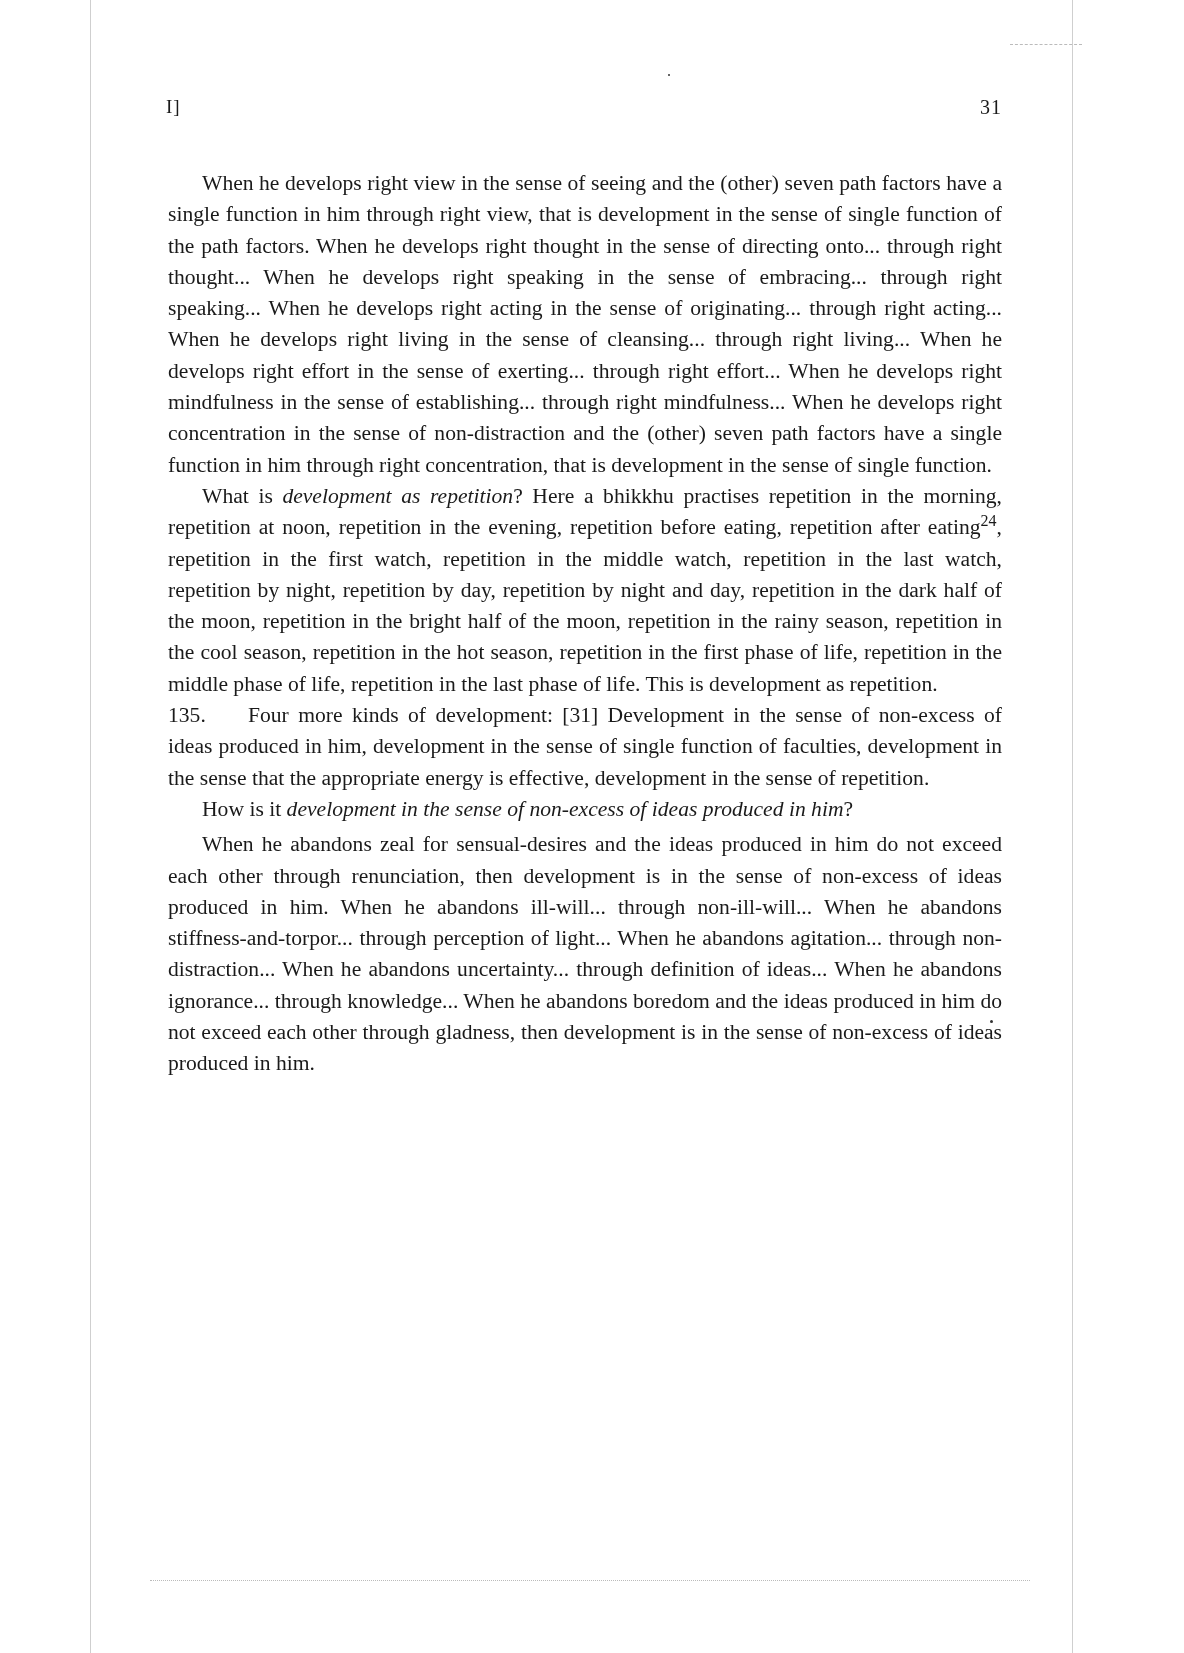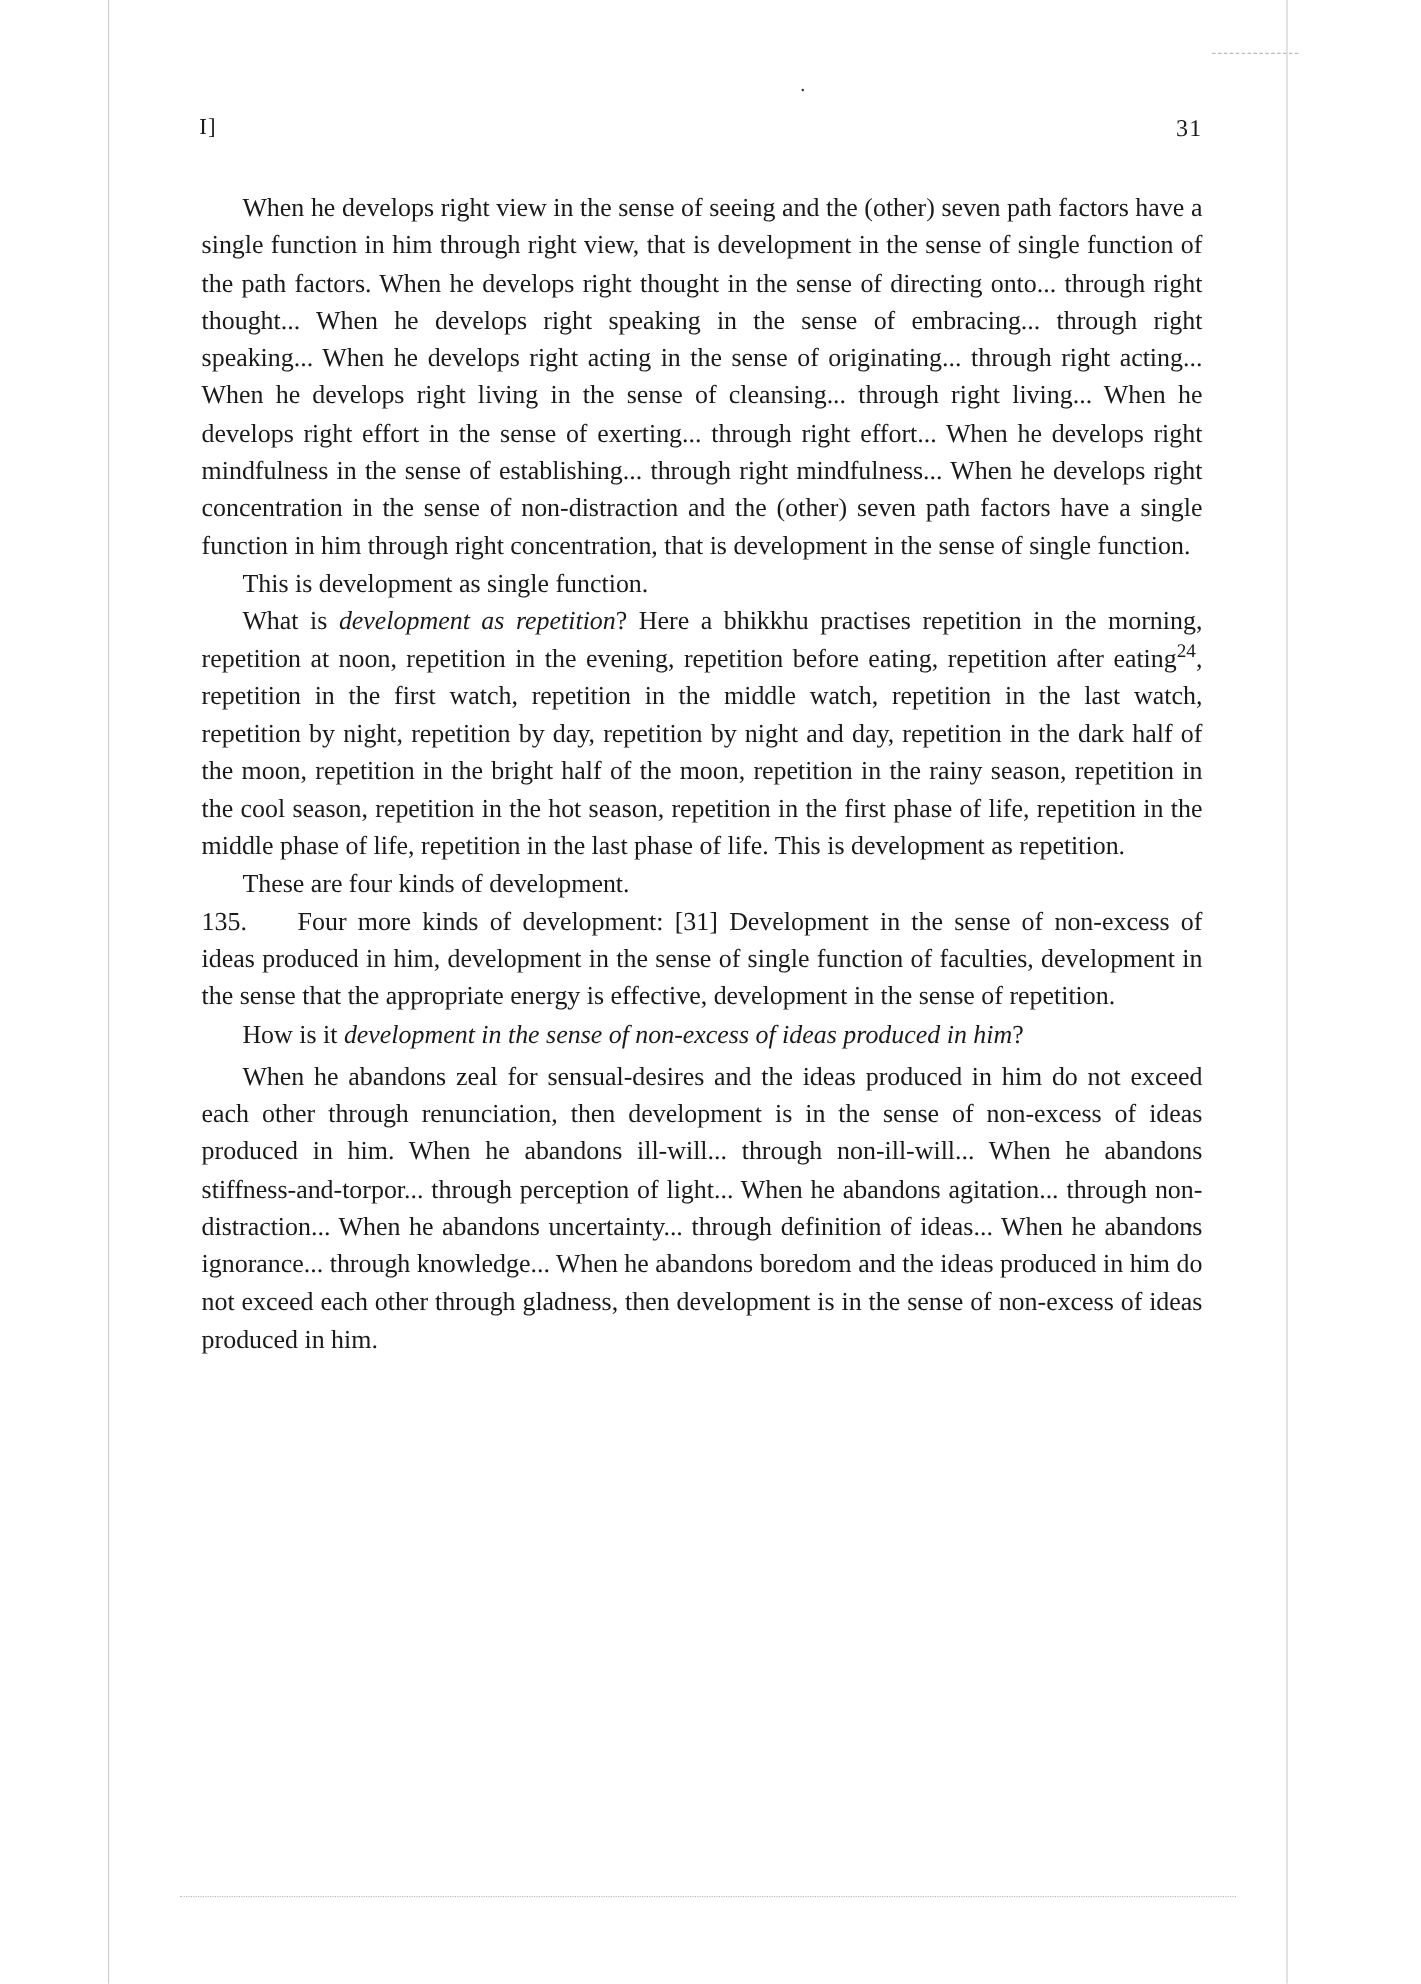"When he develops right view" .content { top: 158px -> 168px }
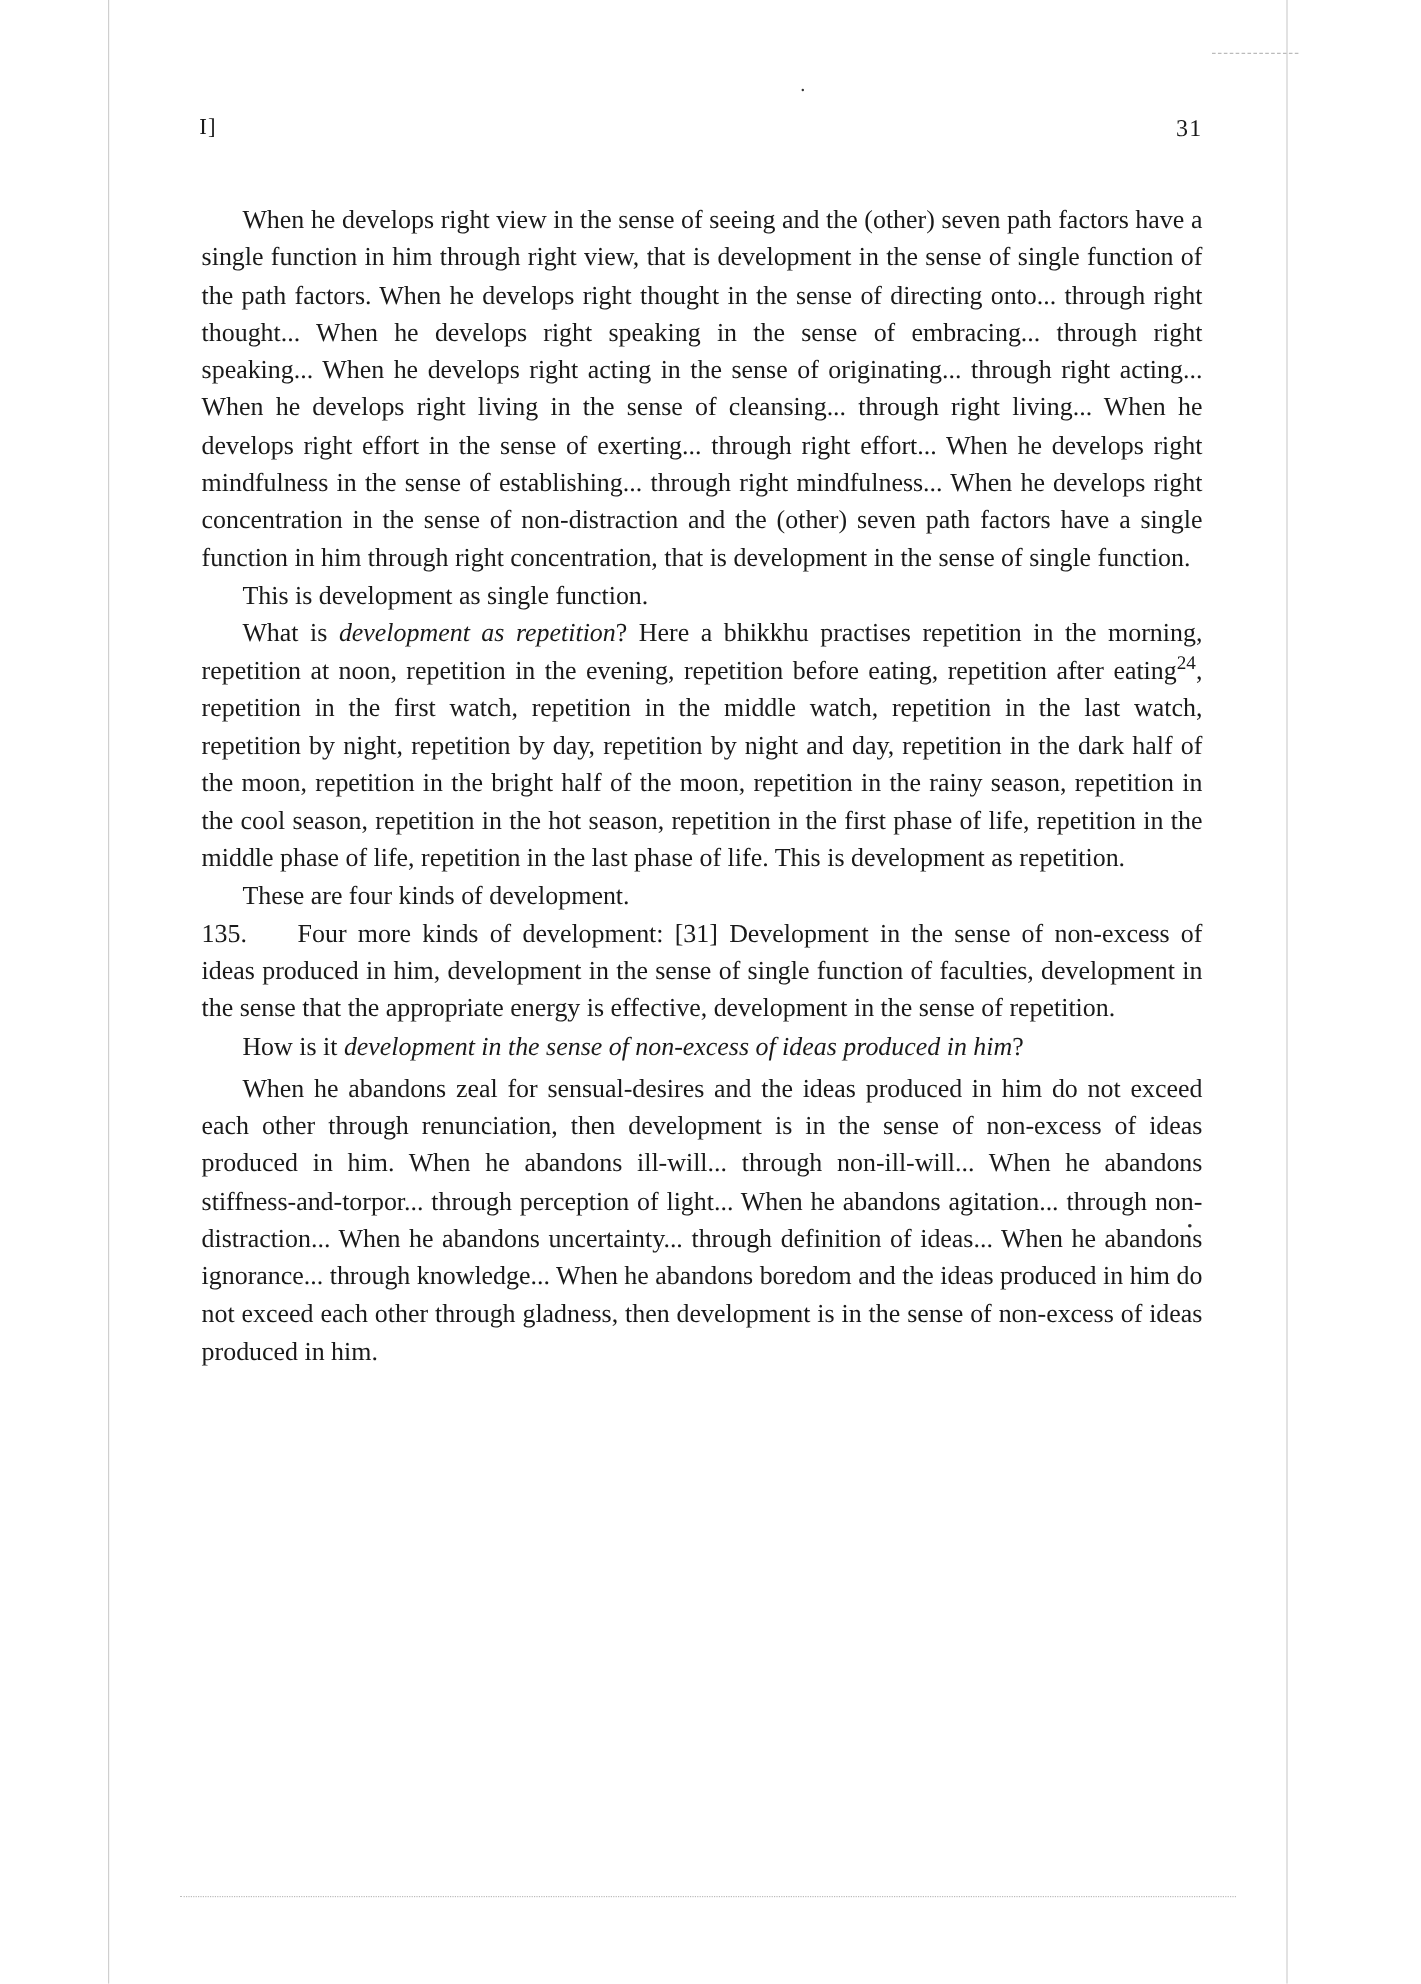"This is development as single" p.indent { html: <p>This is development as single function.</p> -> none }
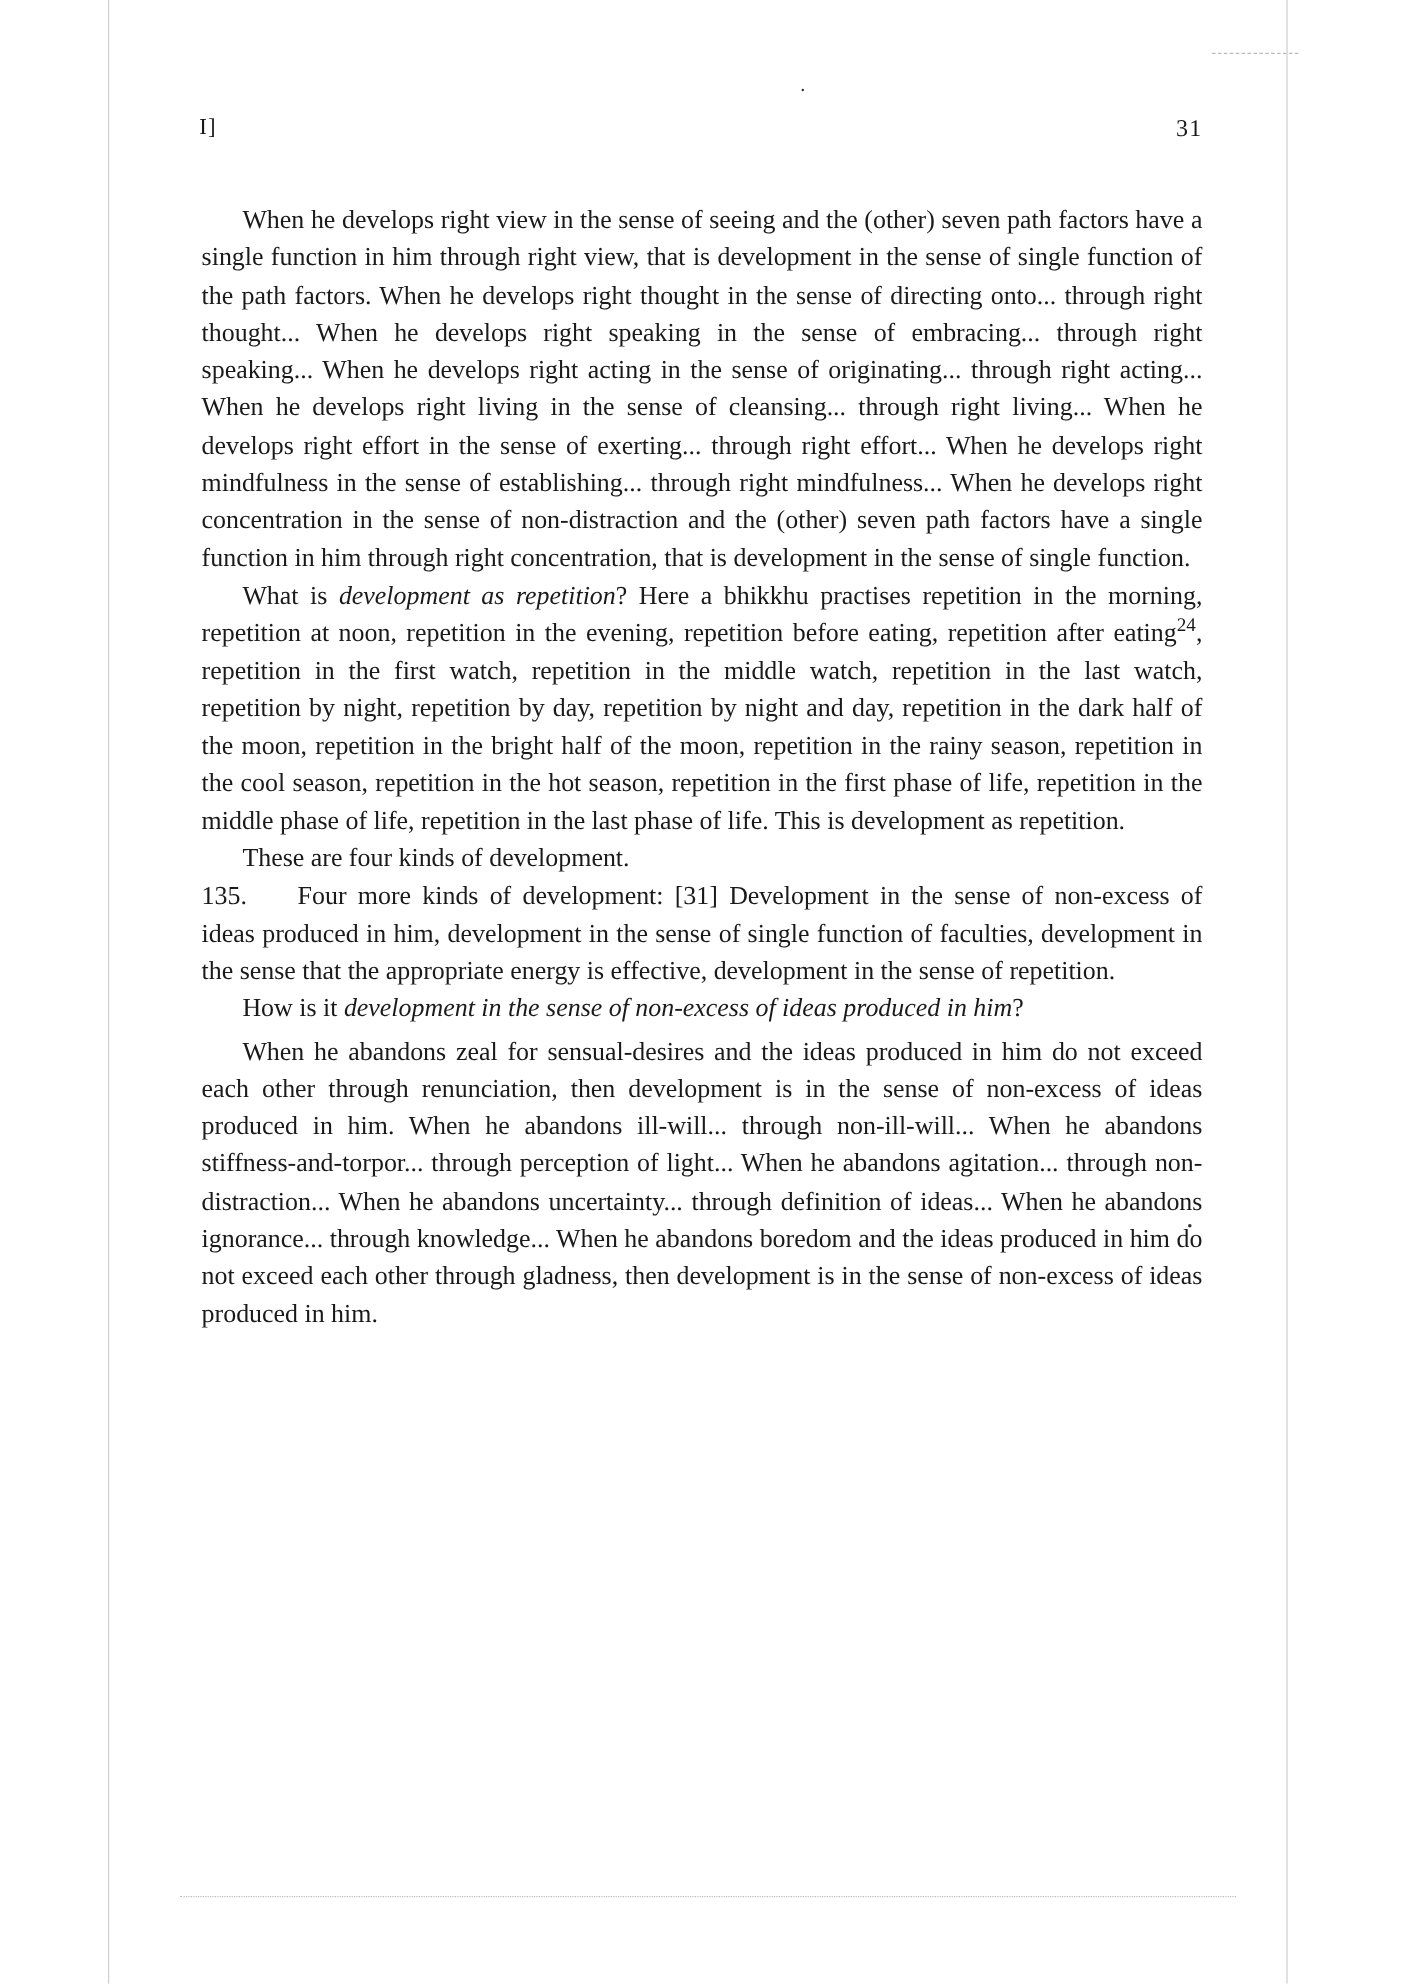"These are four kinds of" p.indent { html: <p>These are four kinds of development.</p> -> none }
